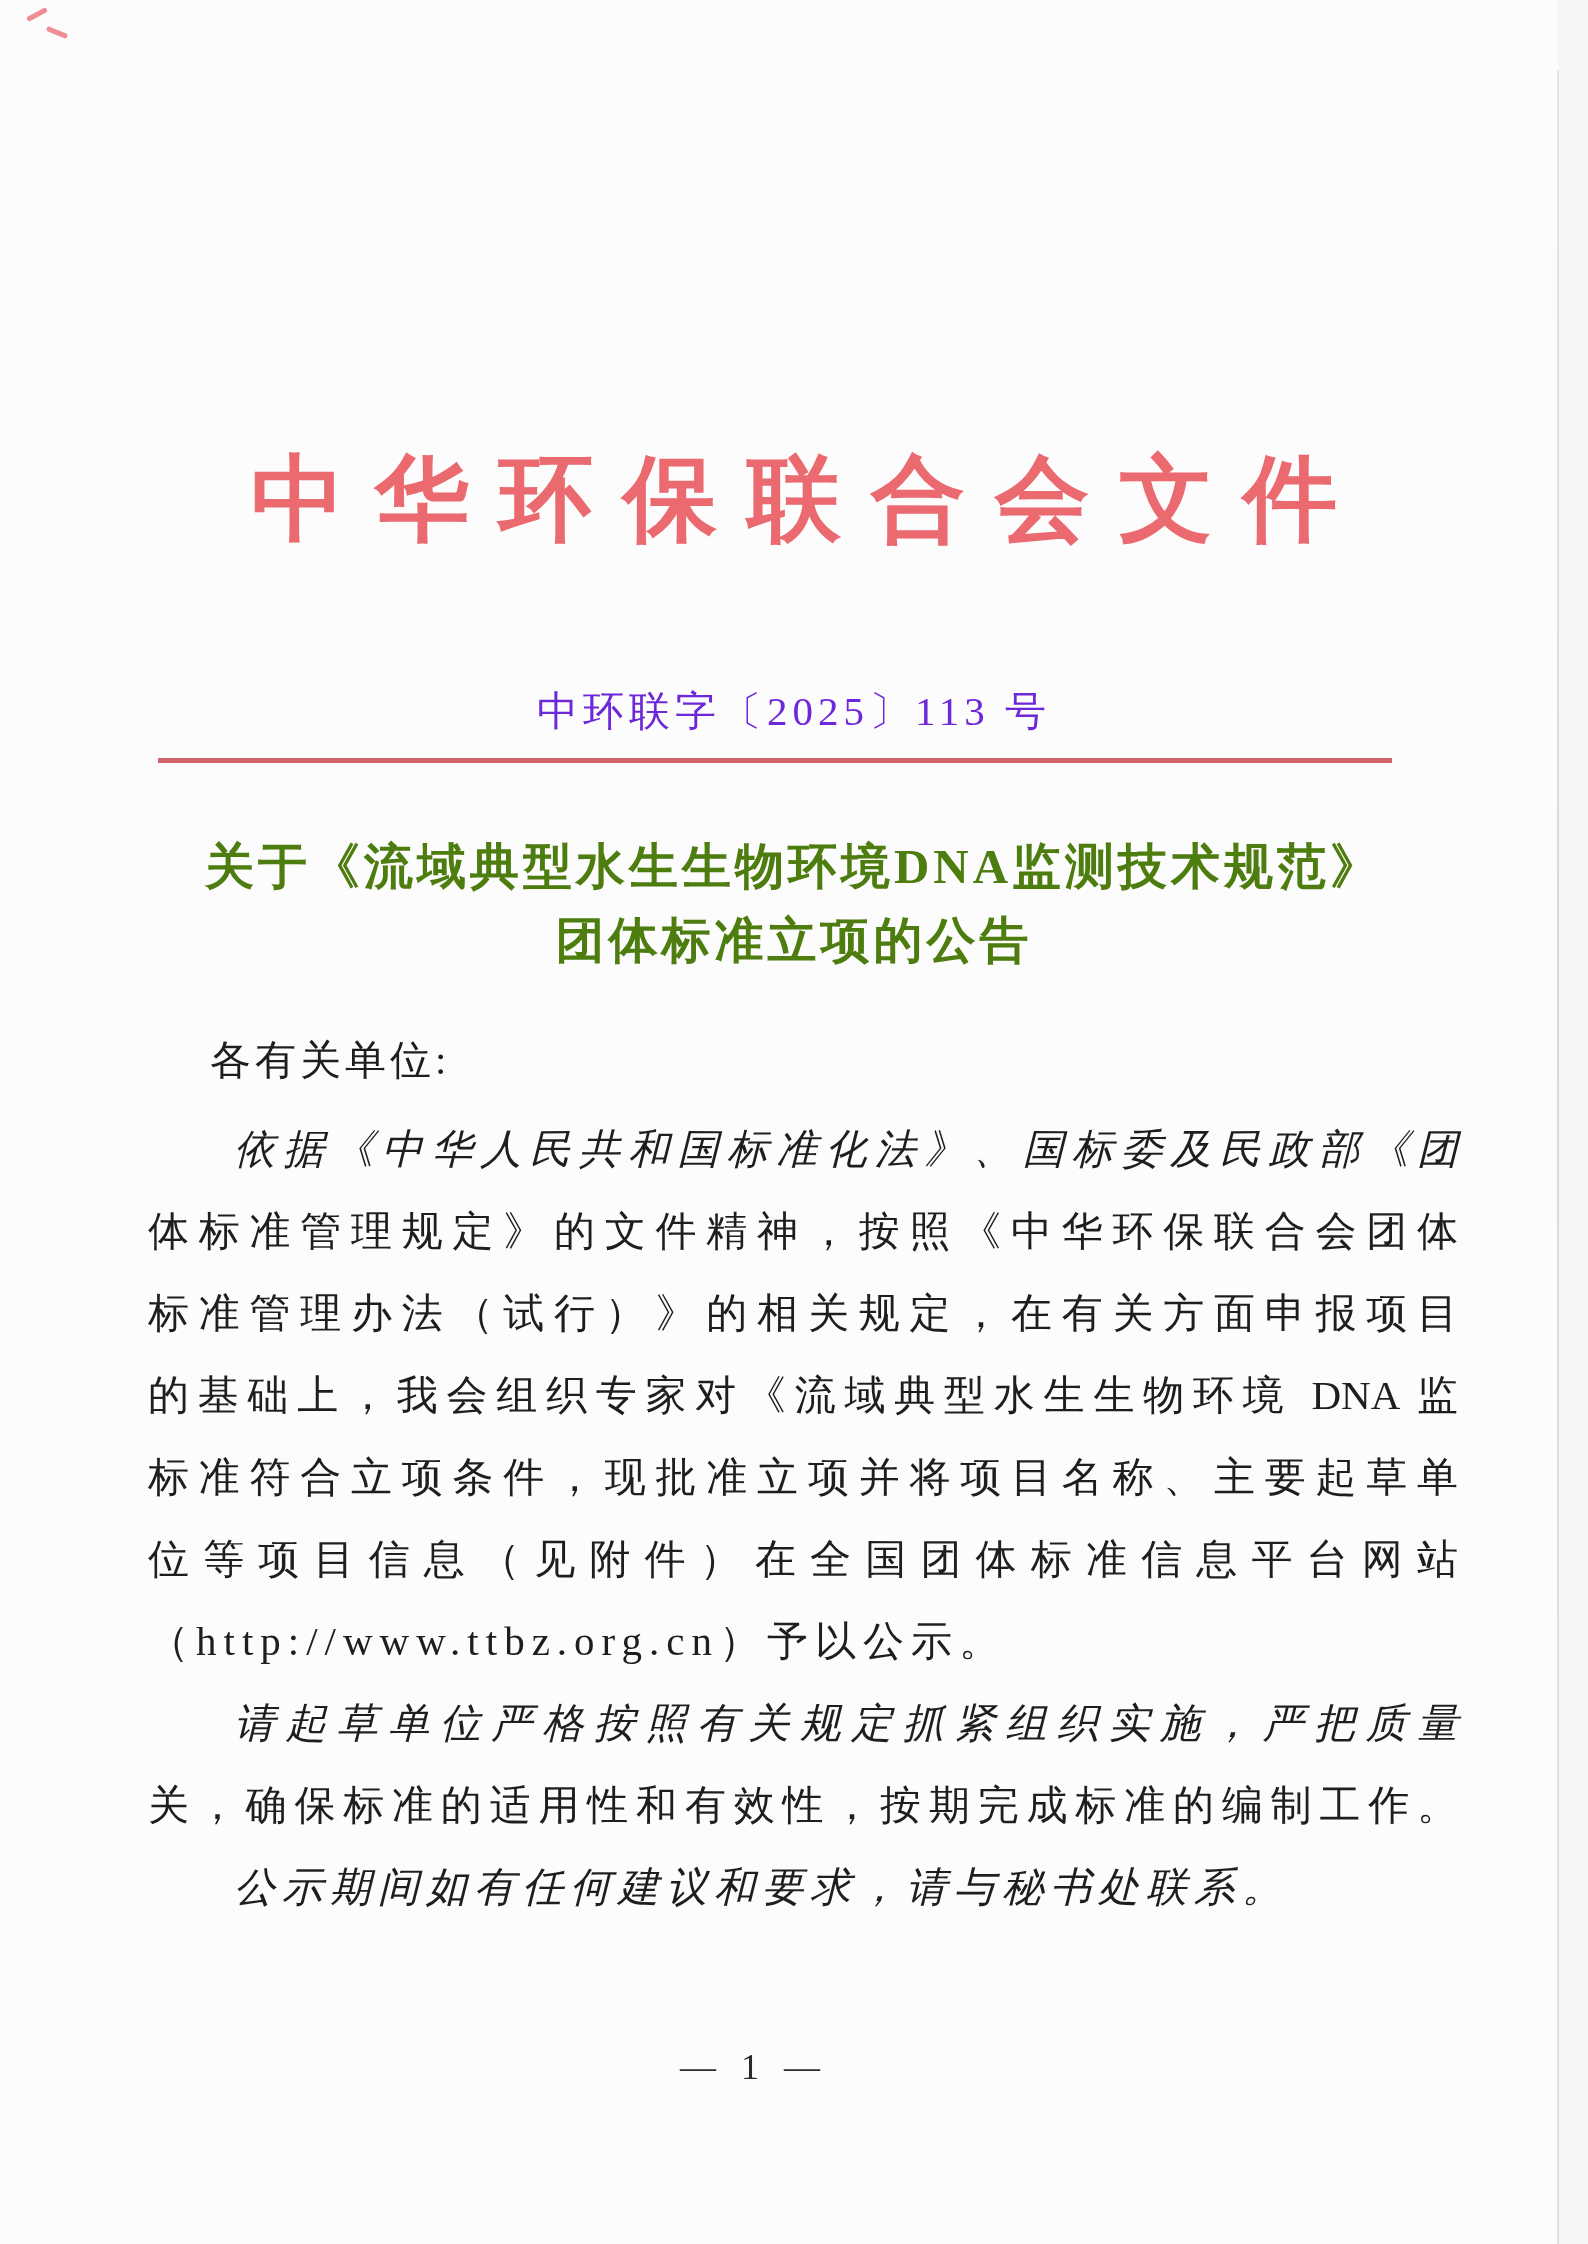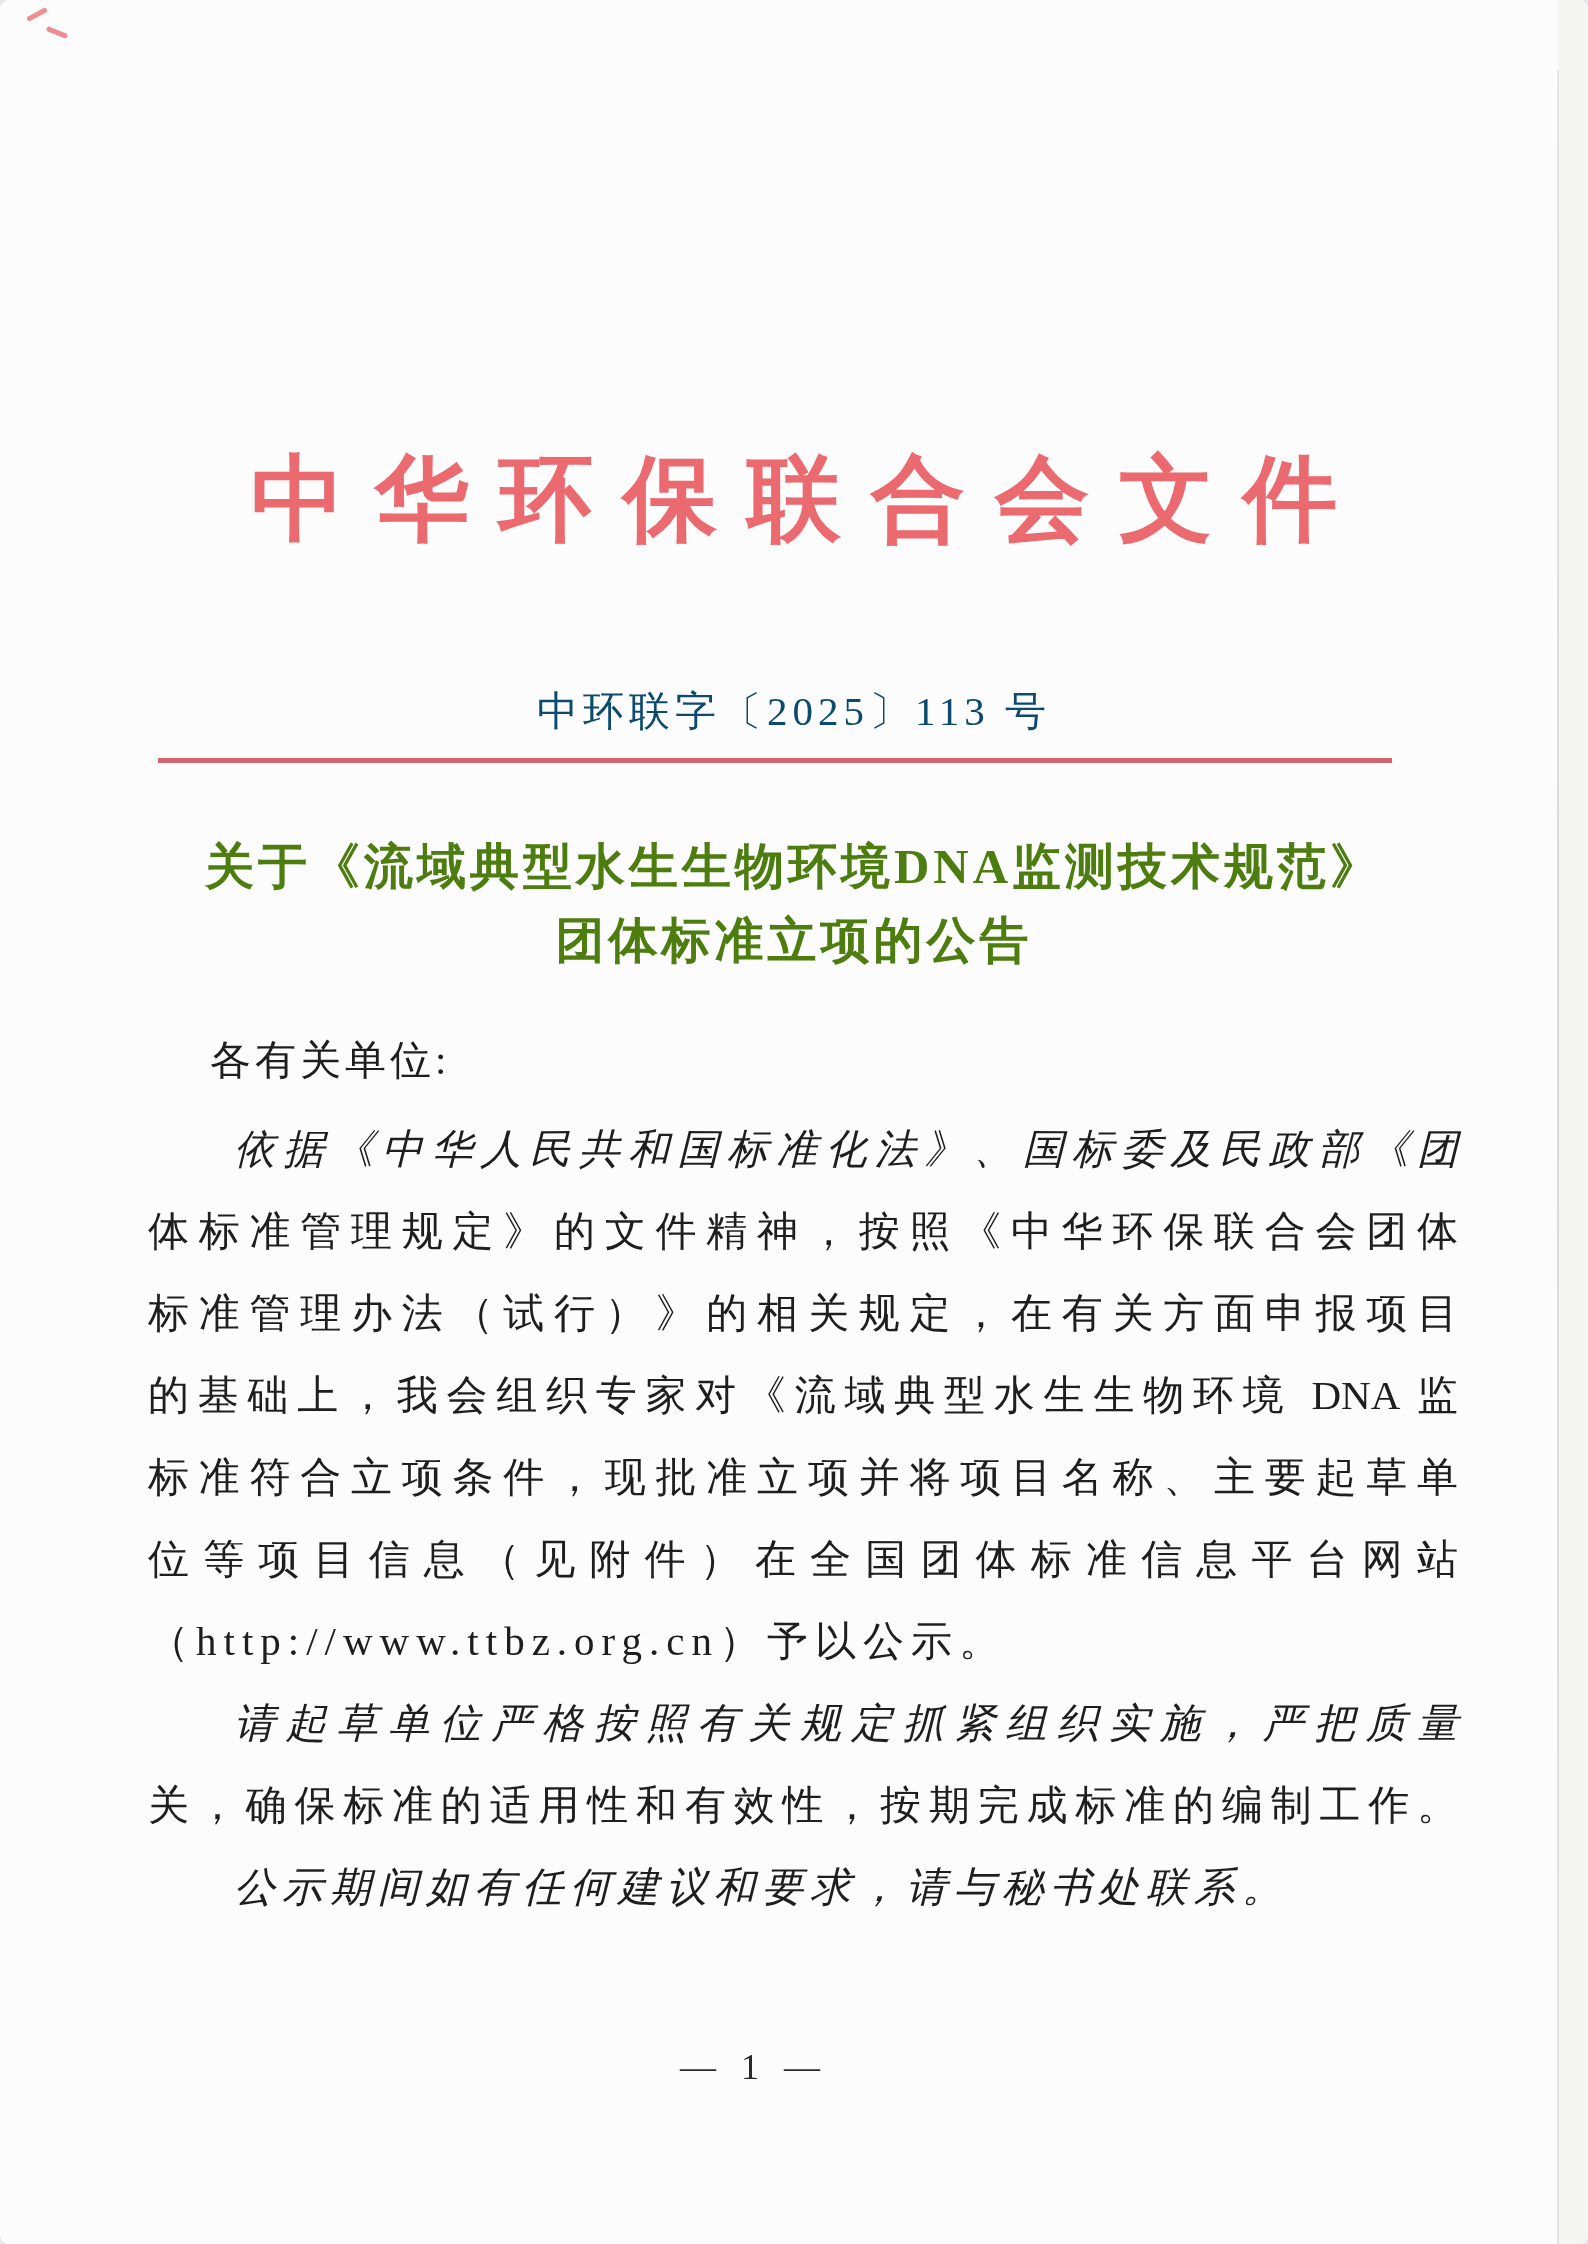"中华环保联合会文件" div.page { border-radius: 9px -> none }
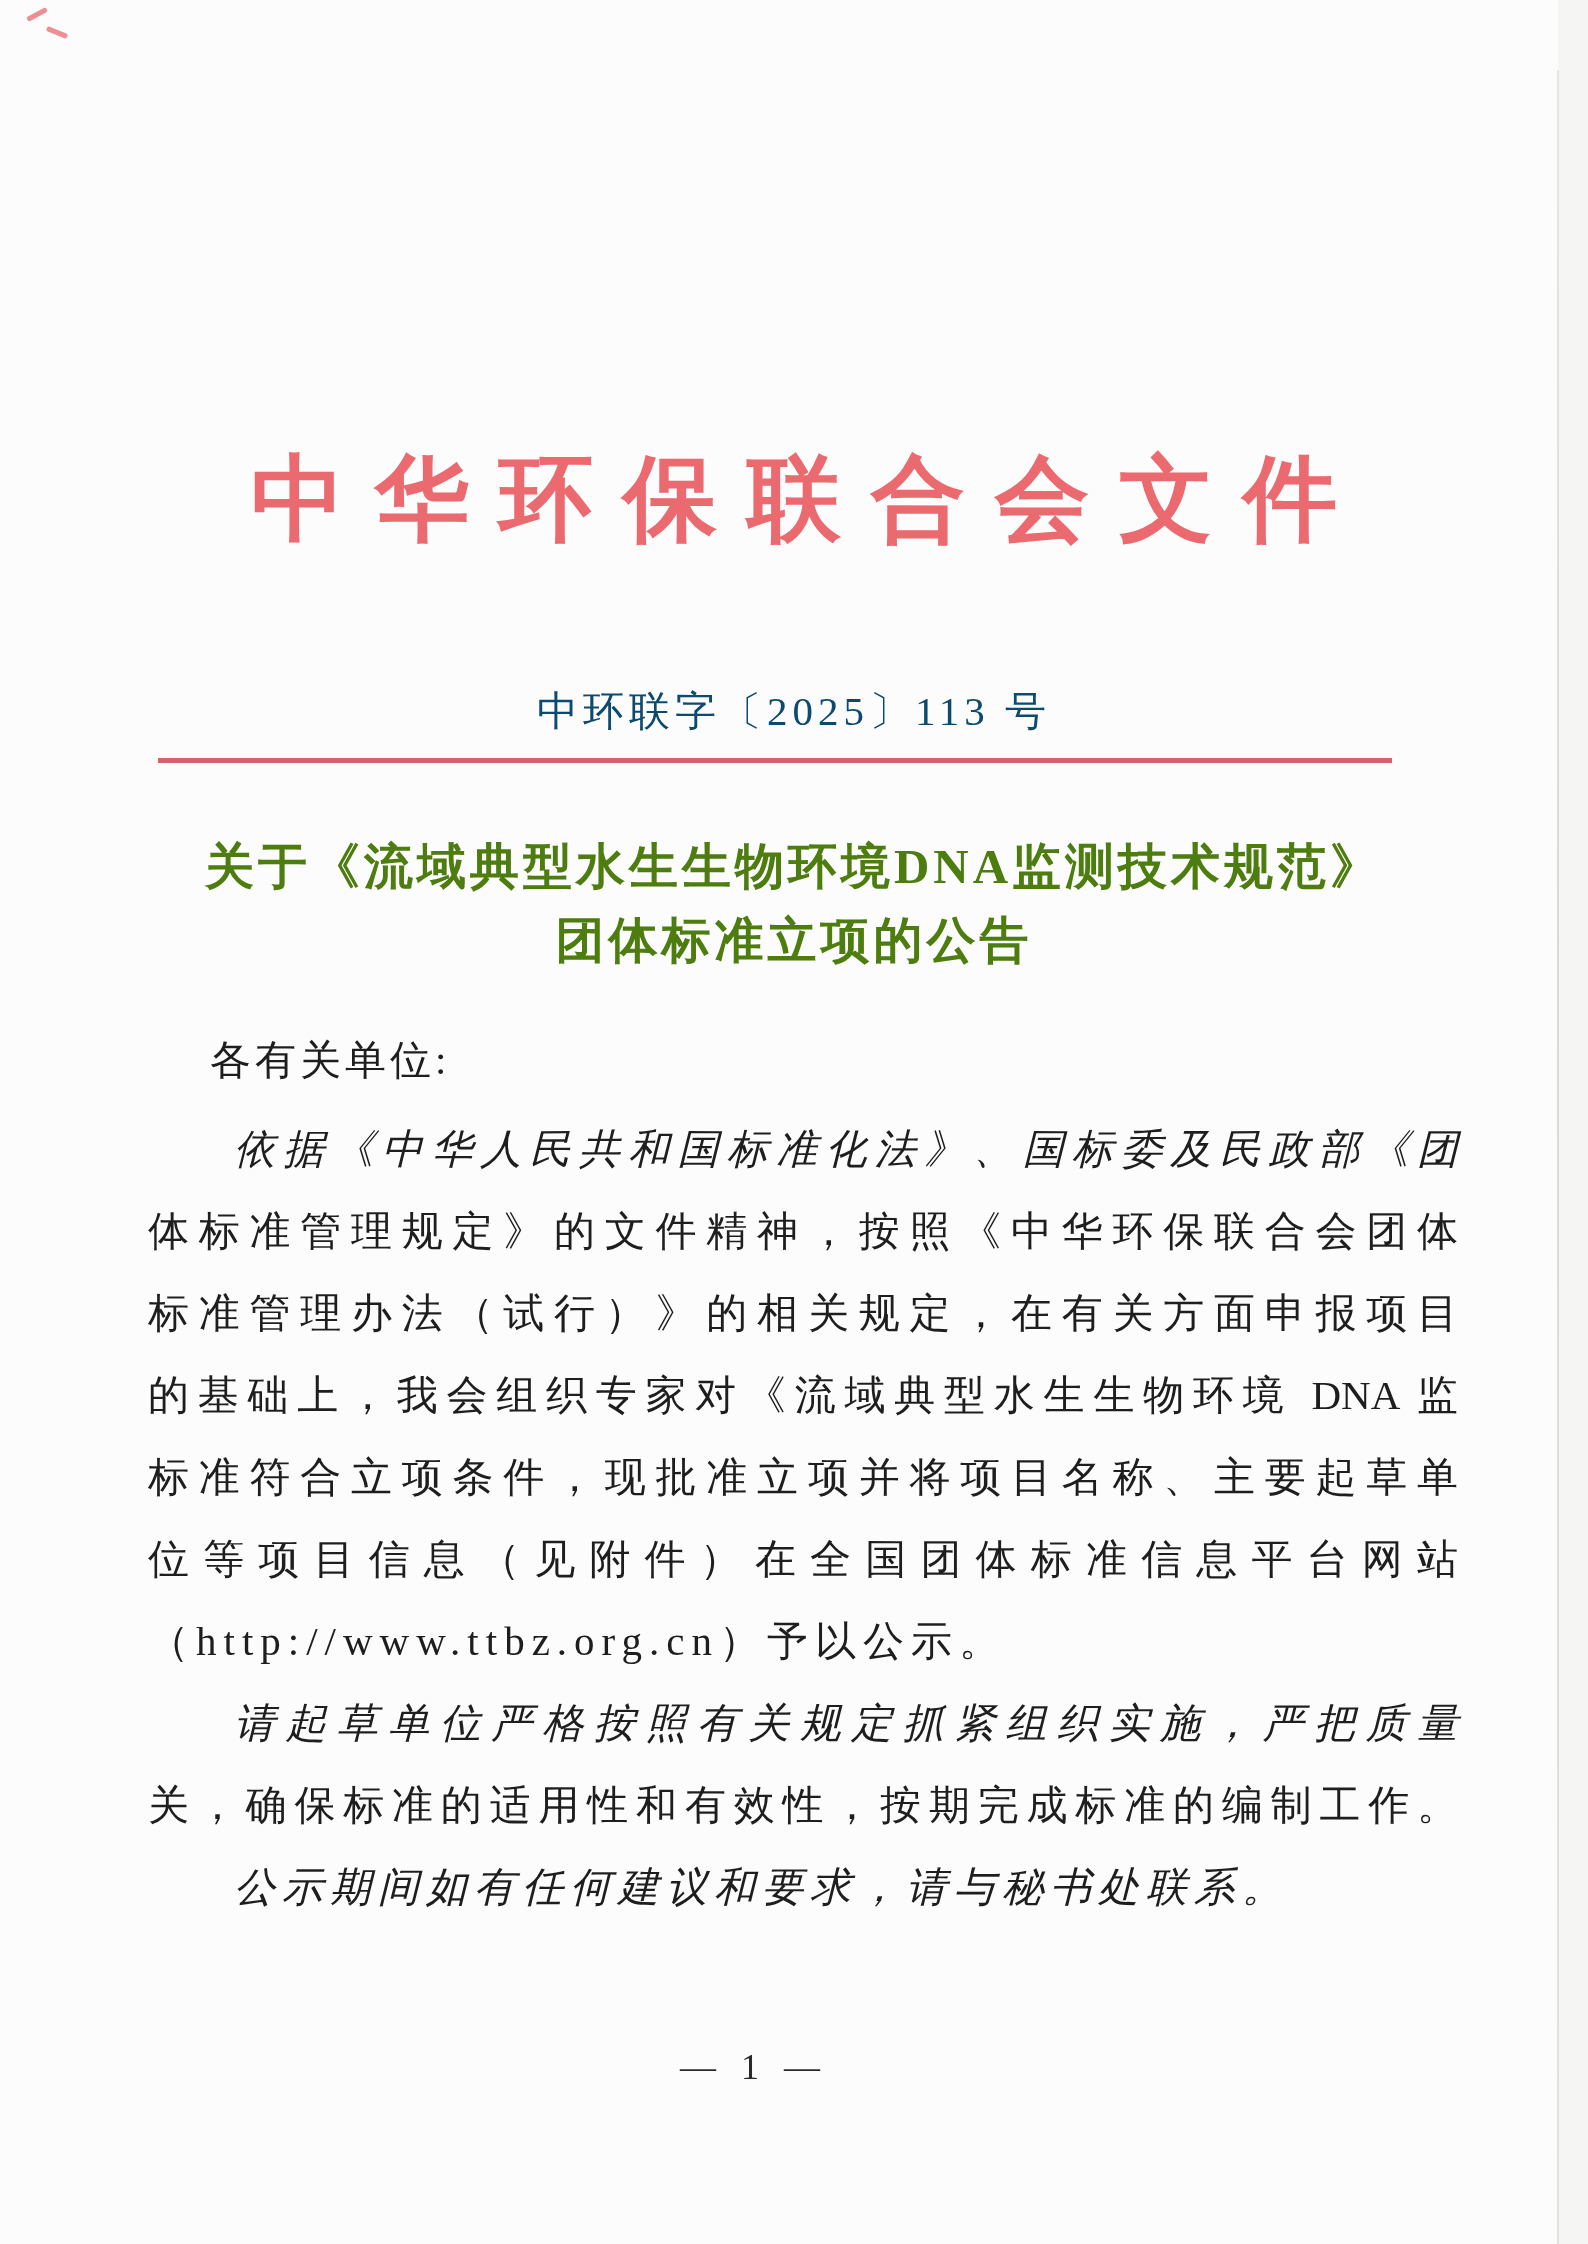"中环联字〔2025〕113 号" .doc-number { color: #0c4a6e -> #6d28d9 }
